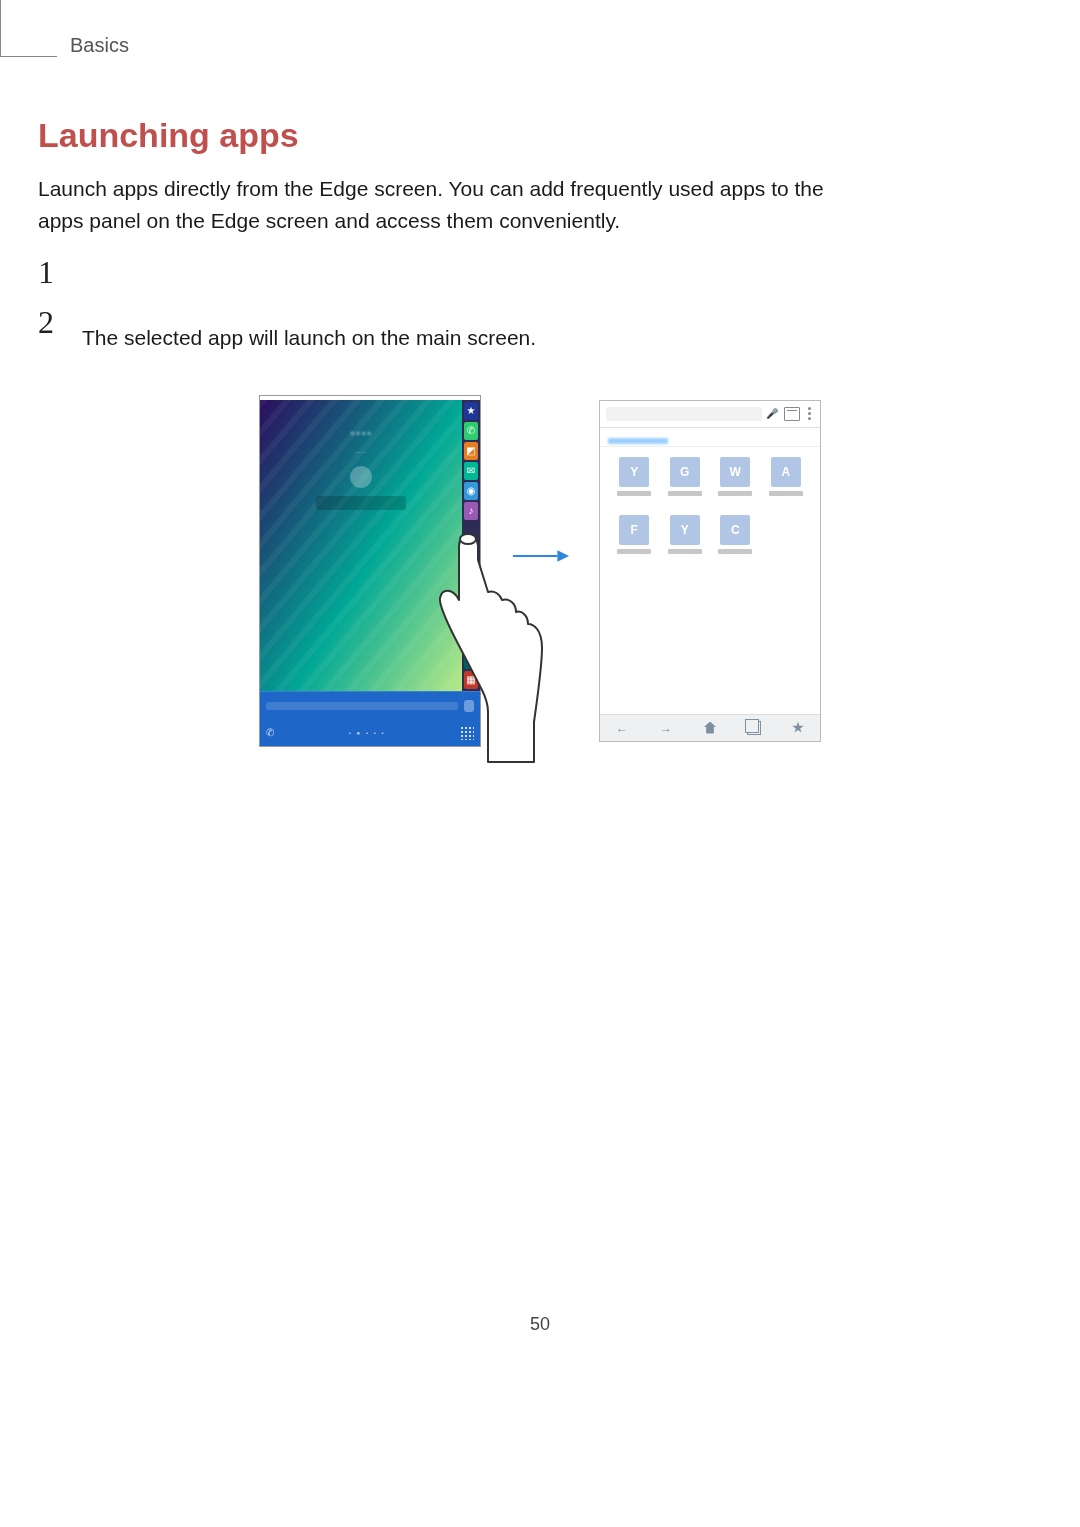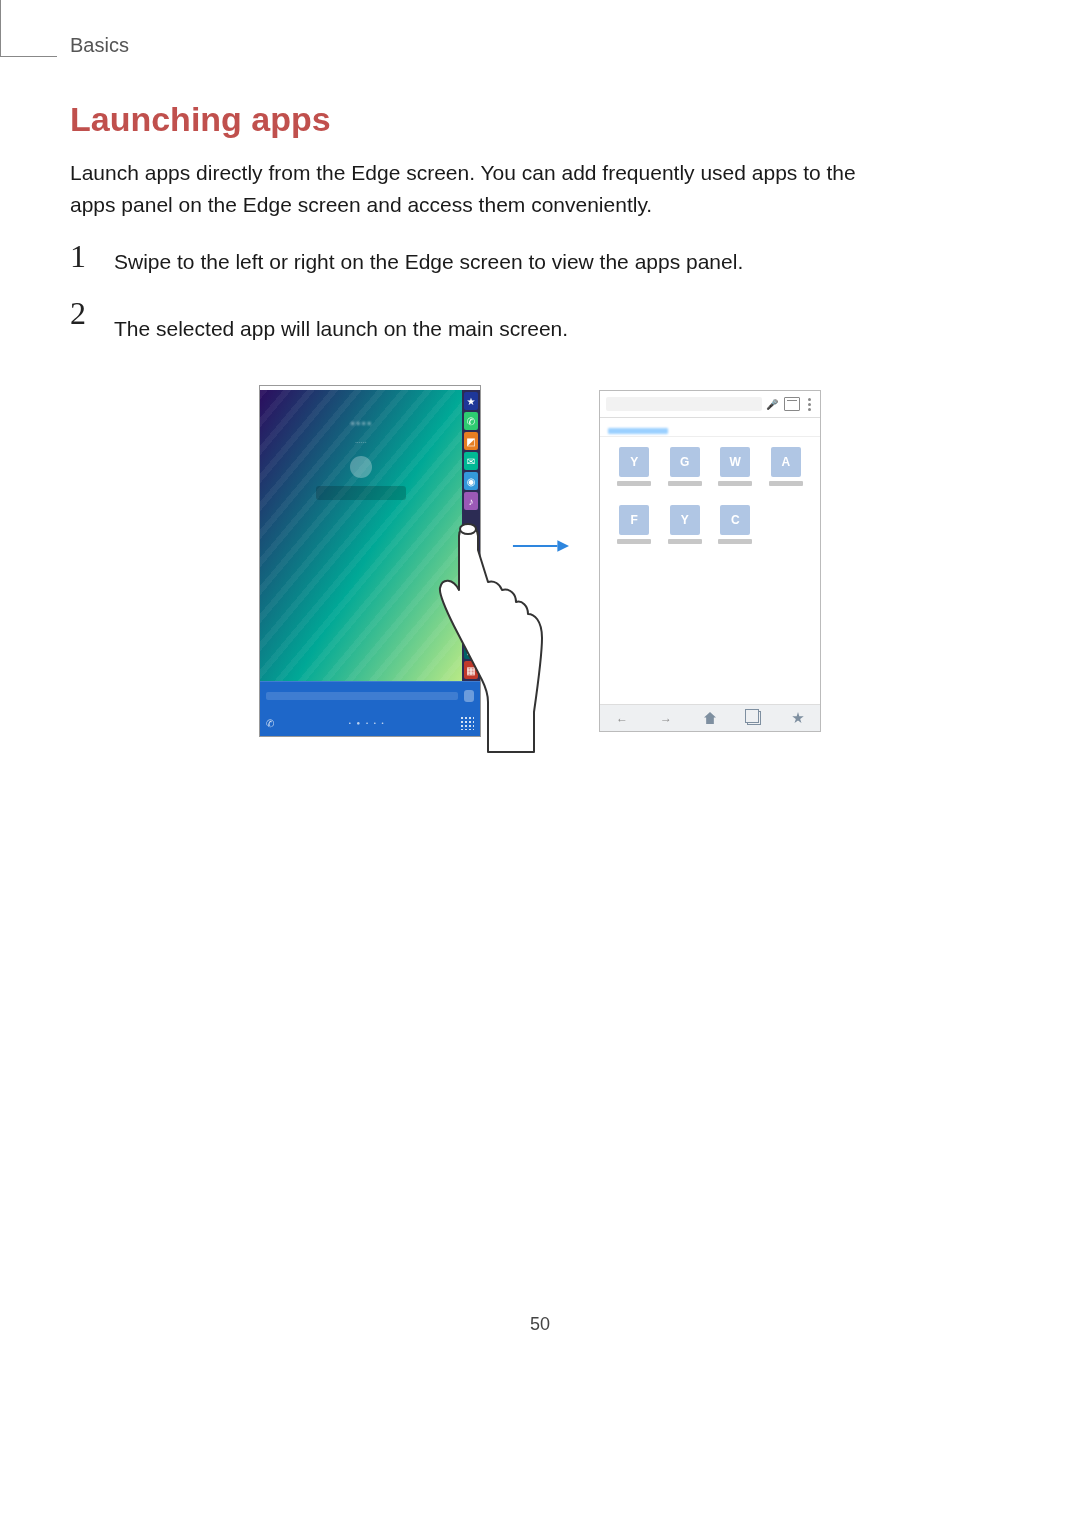"Basics" .page { padding: 0 70px -> 0 38px }
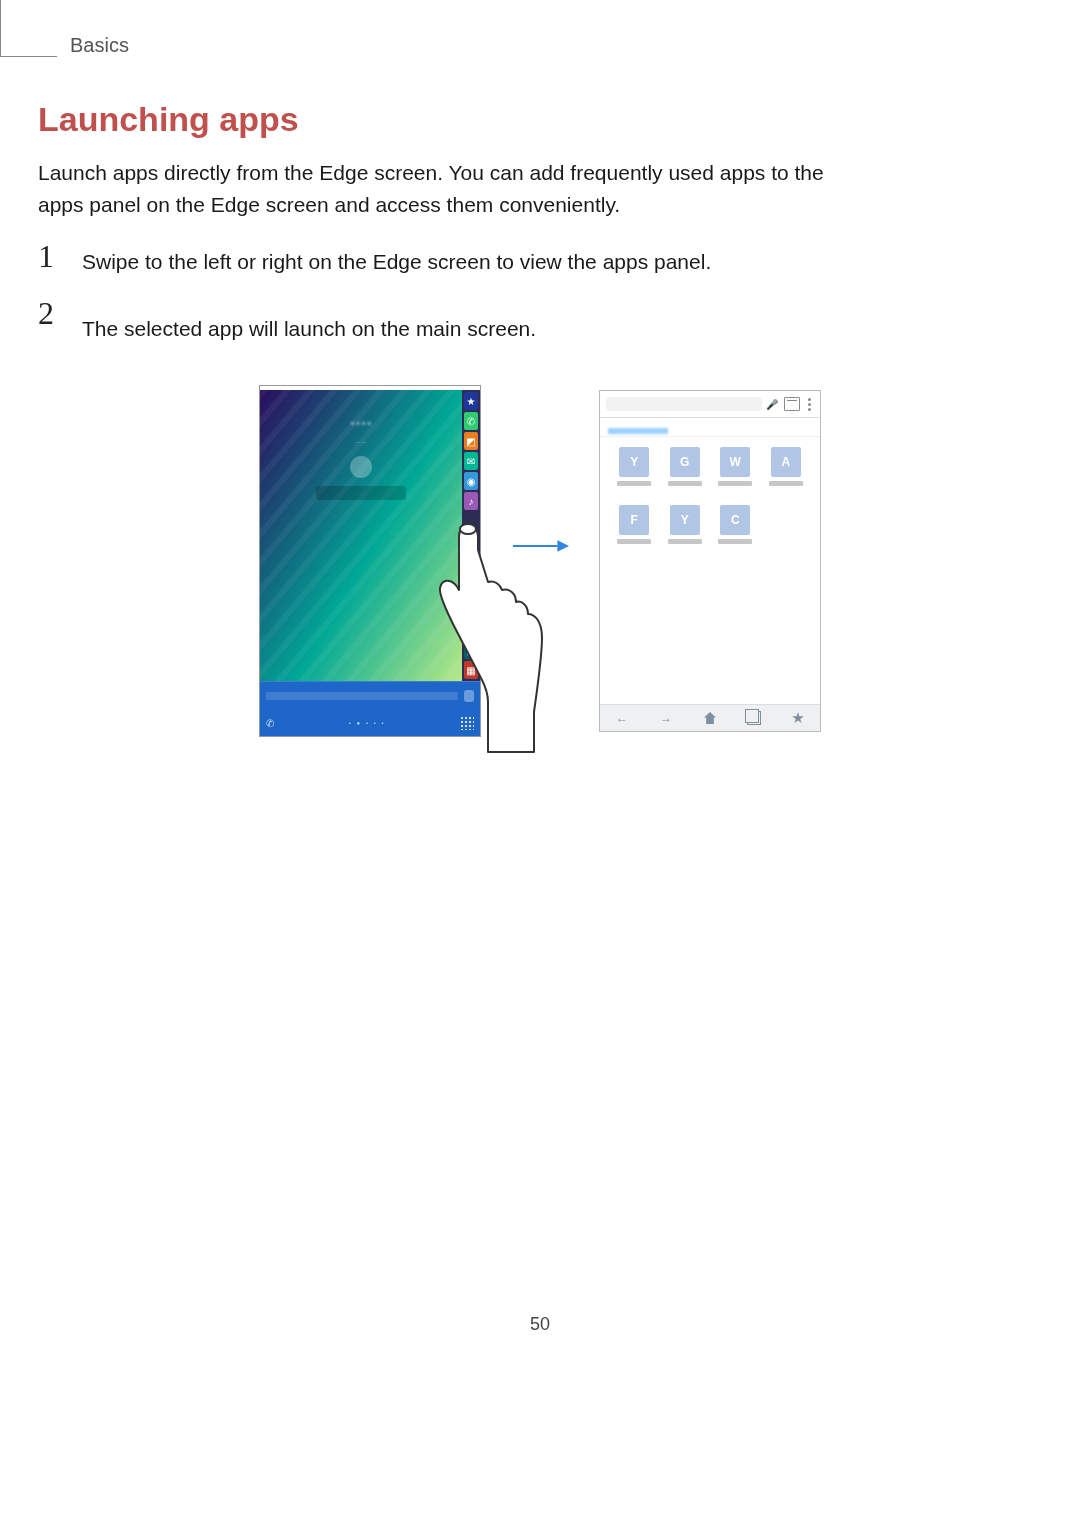"Launching apps" h2.section { margin: 0 0 18px 0 -> 16px 0 18px 0 }
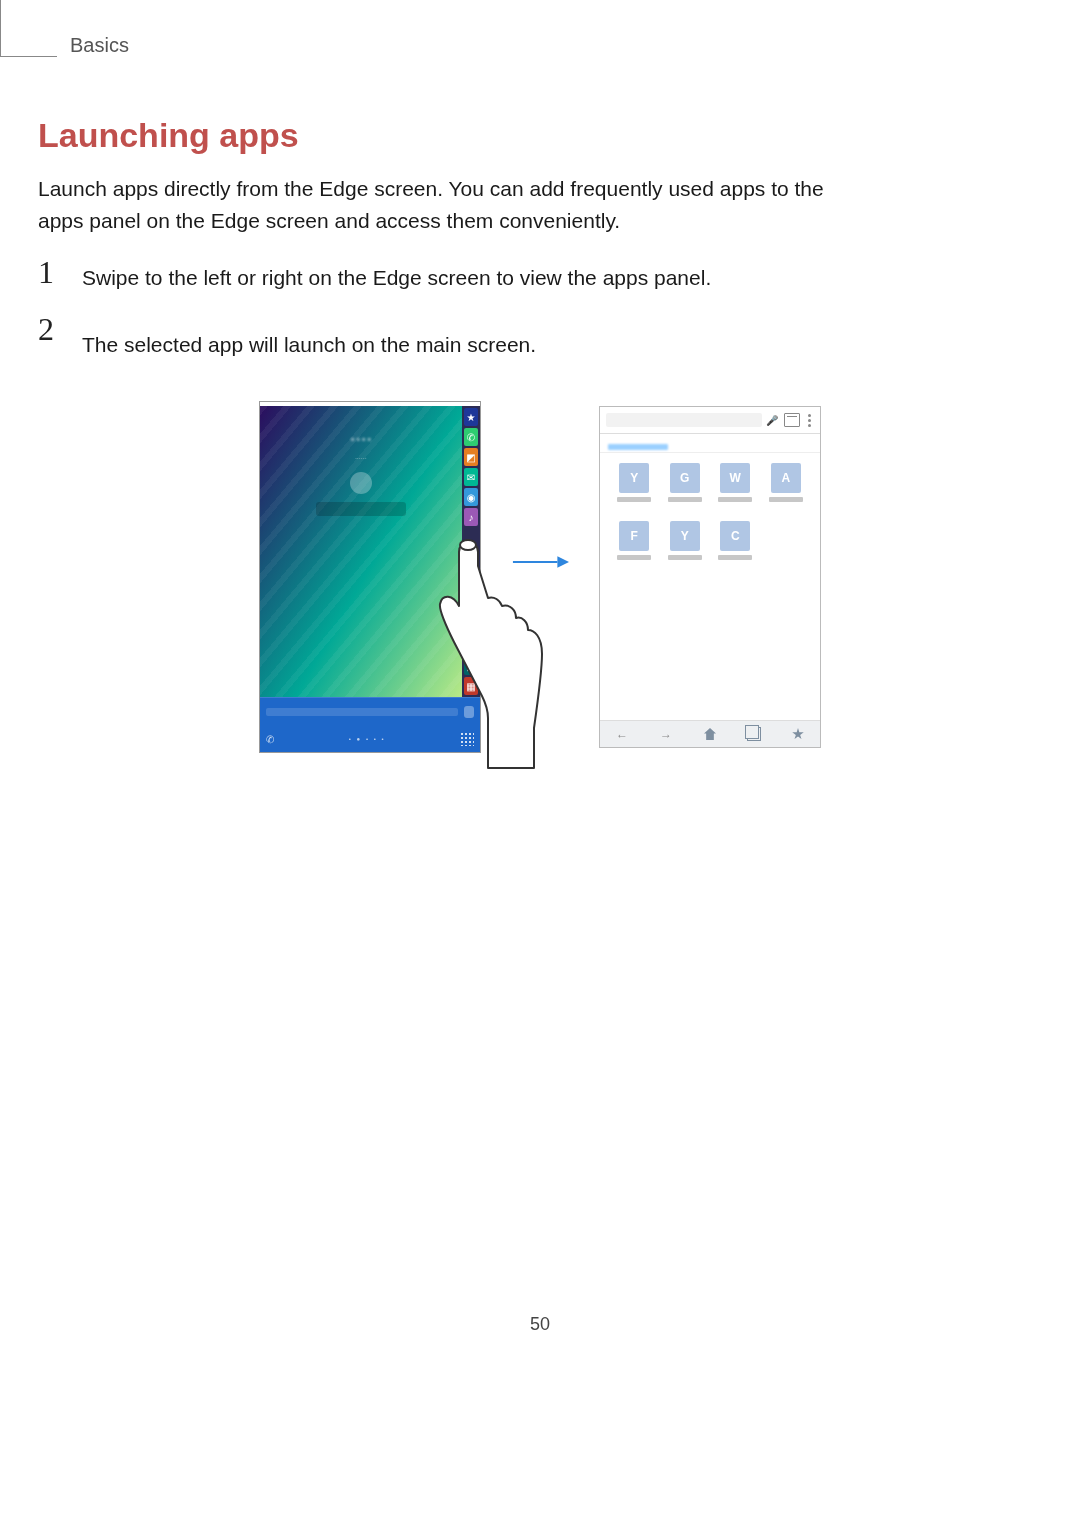"Swipe to the left or" div.step-body { html: <div>Swipe to the left or right on the Edge screen to view the apps panel.</div> -> none }
